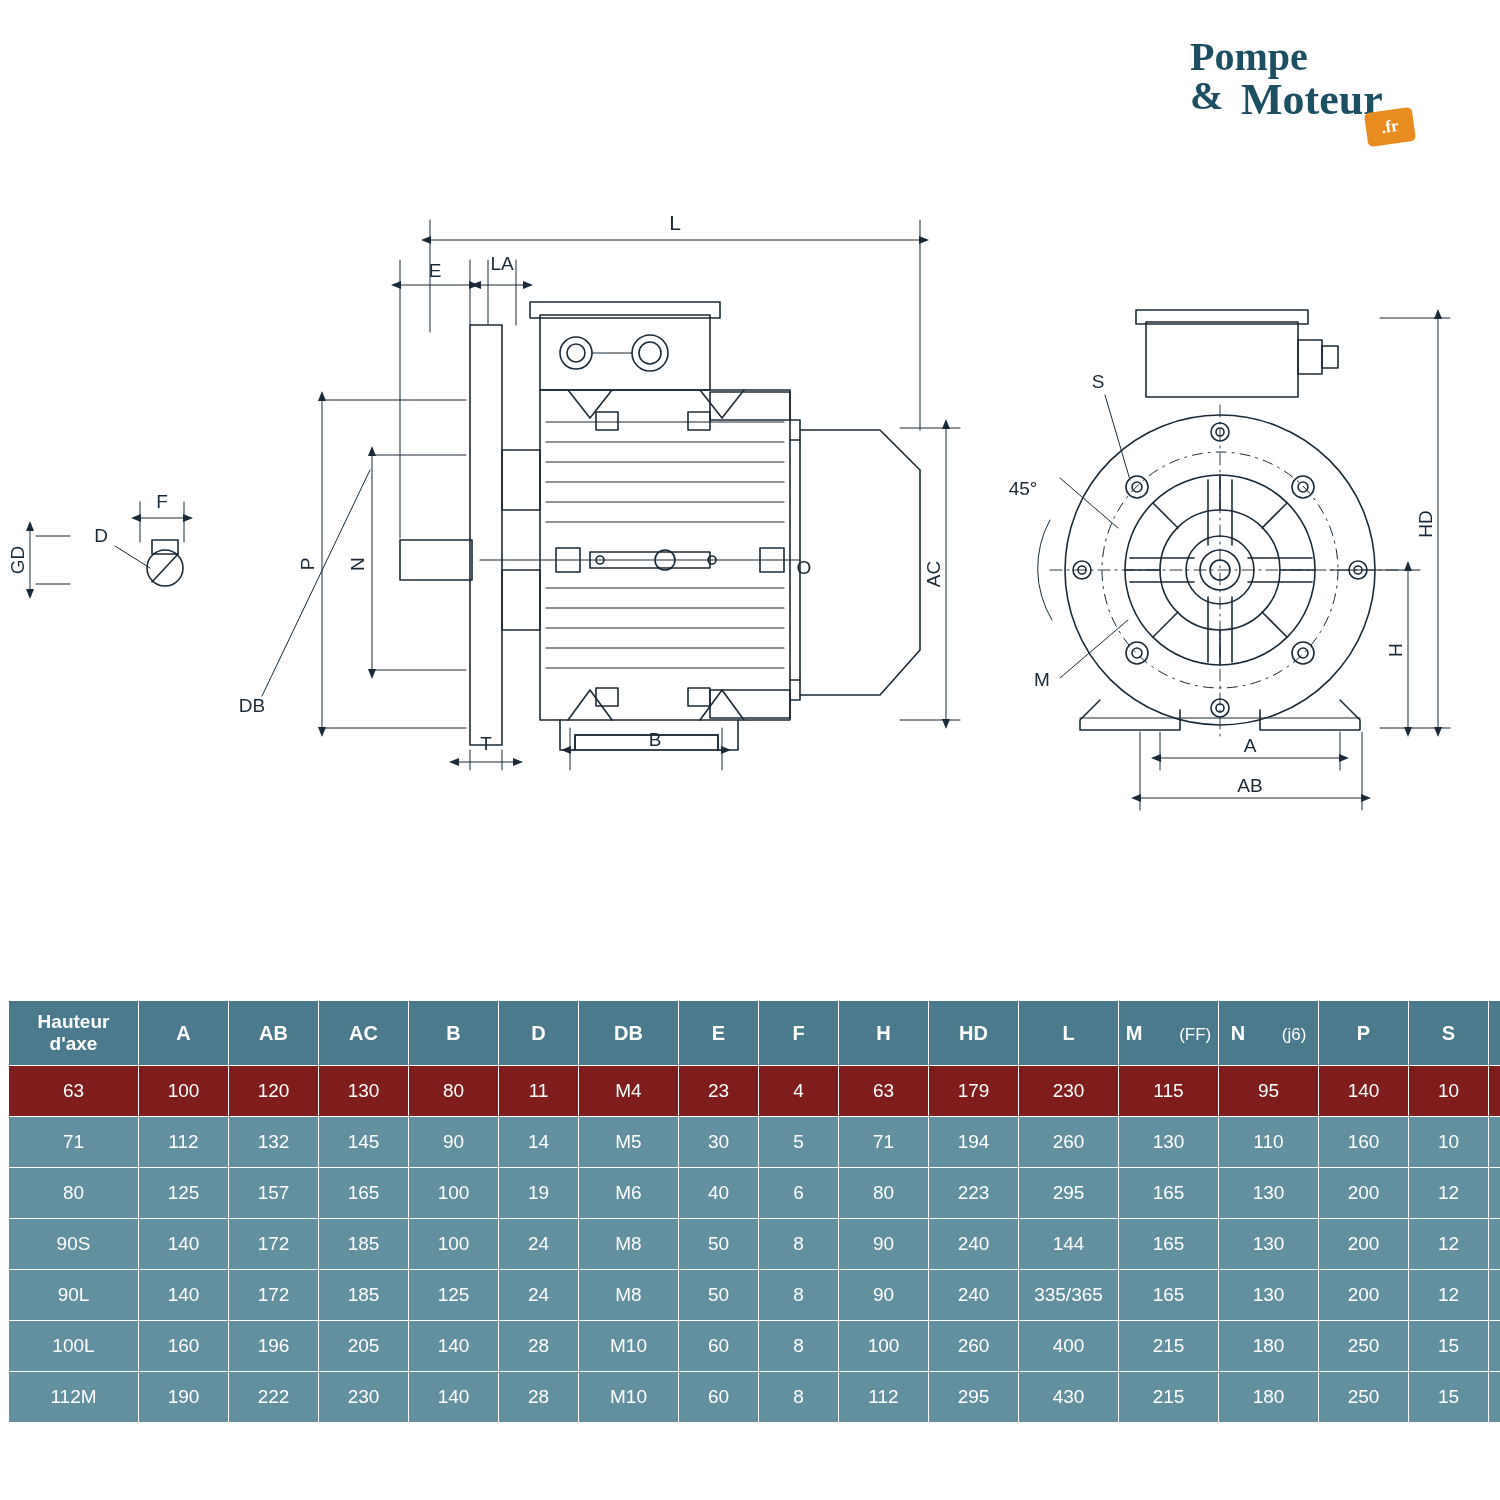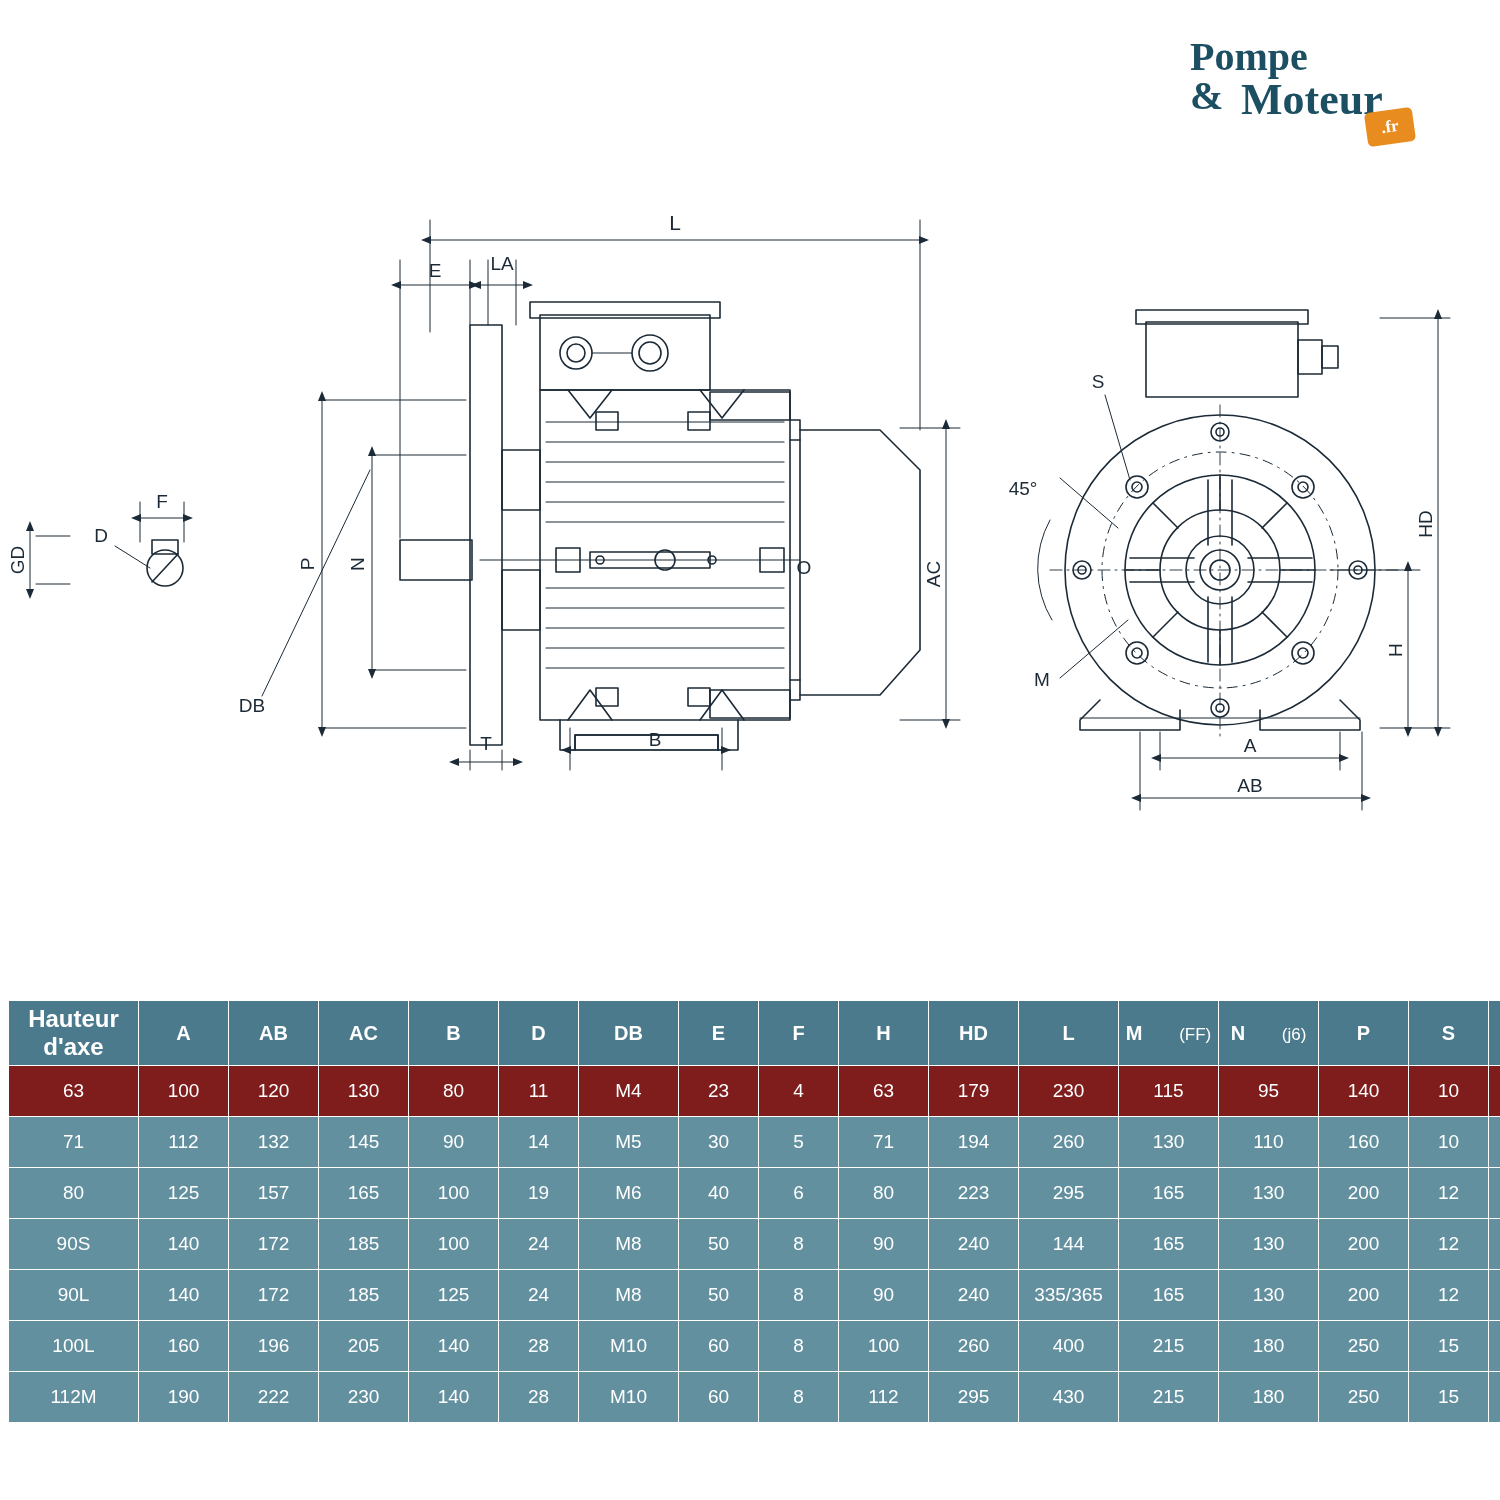"Hauteur" thead th.first { font-size: 24px -> 19px }
